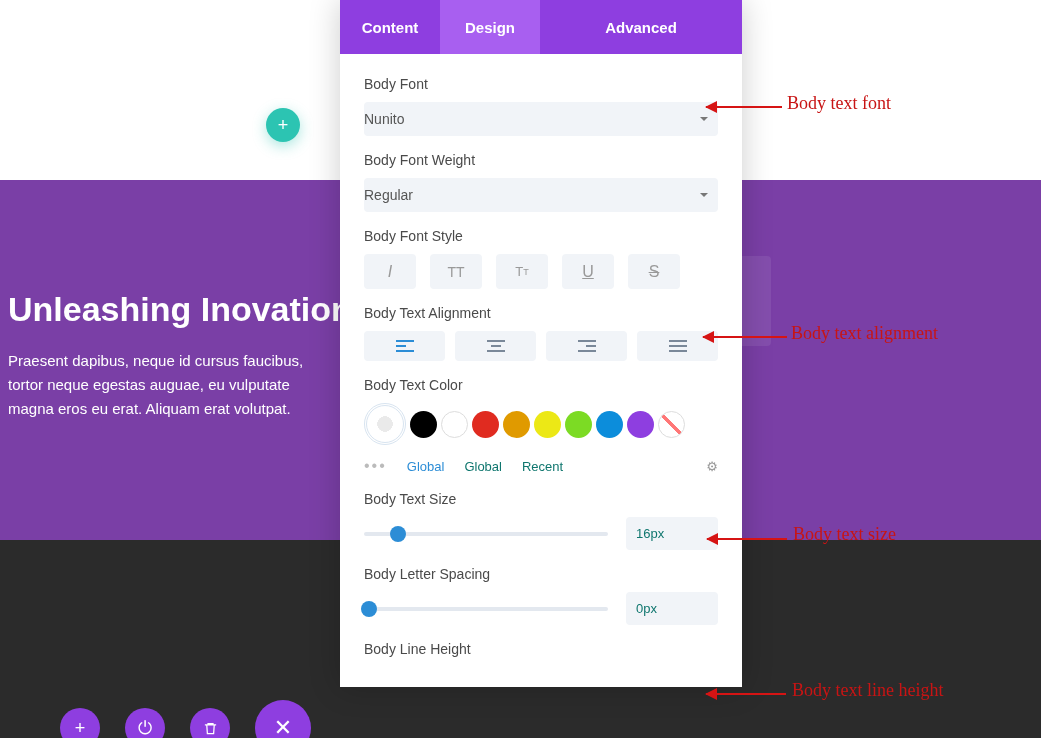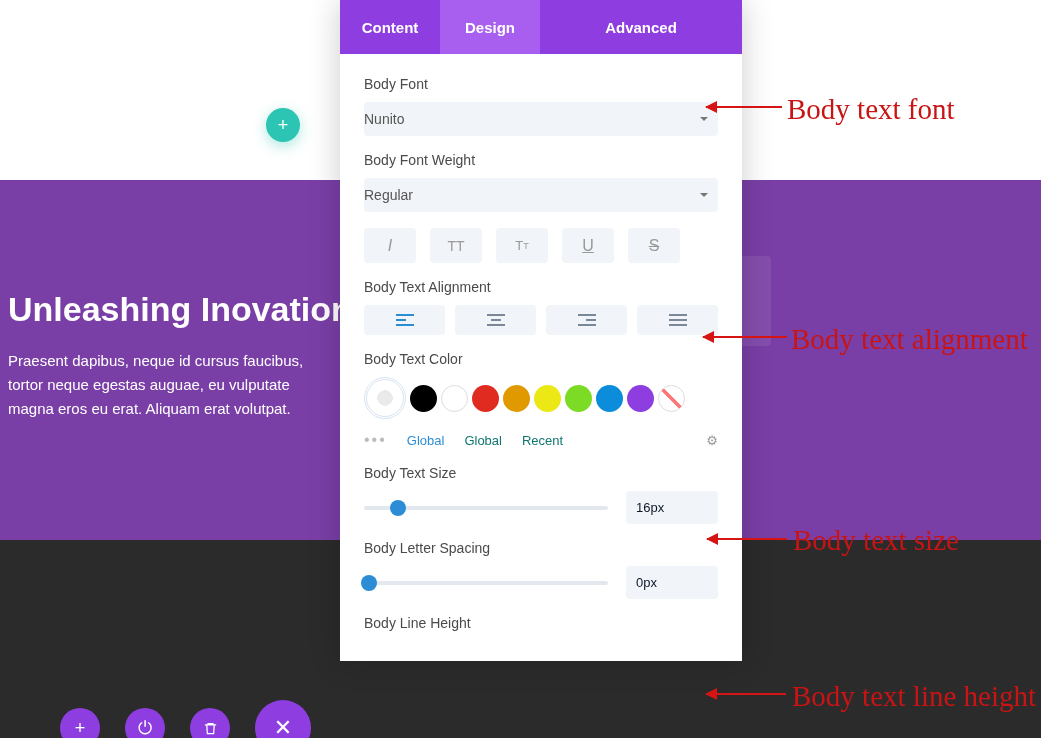"Body text font" .annot { font-size: 29px -> 18px }
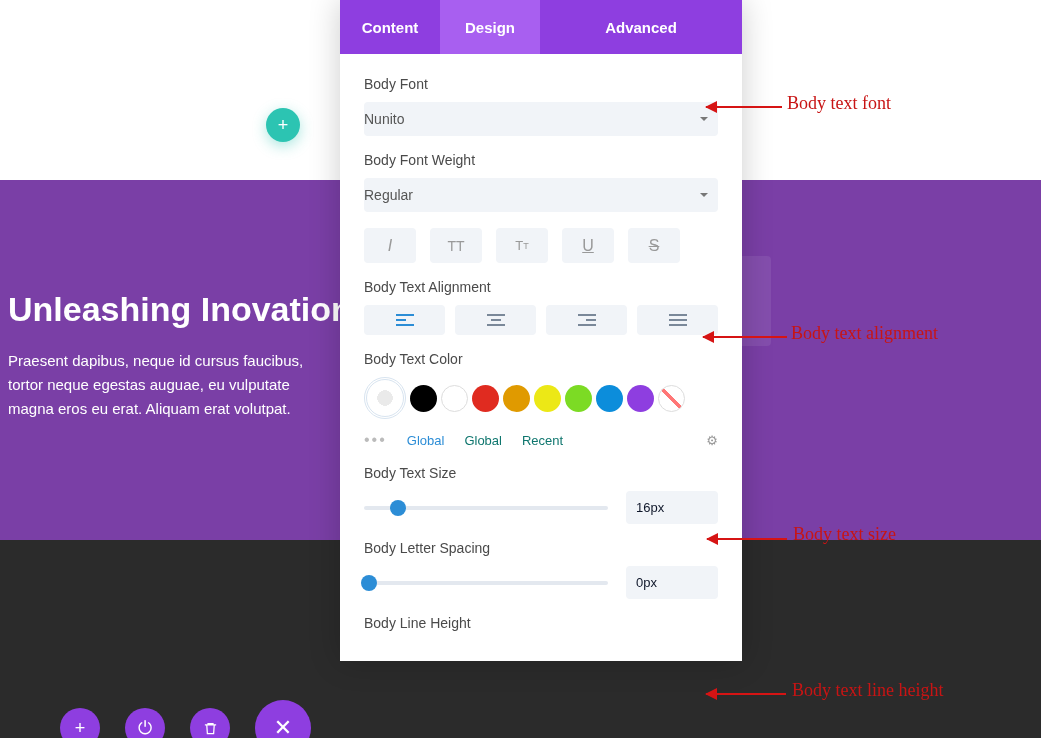"Body Font Style" div.flabel { html: none -> <div>Body Font Style</div> }
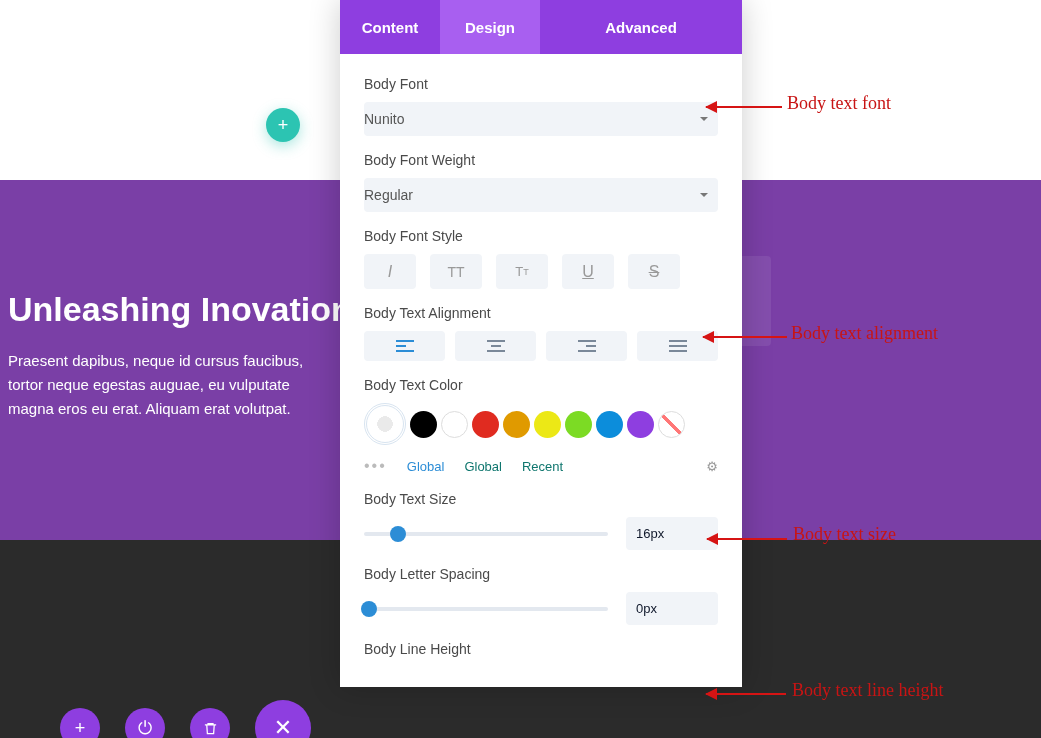"16px" .valbox { color: #0f172a -> #0f766e }
